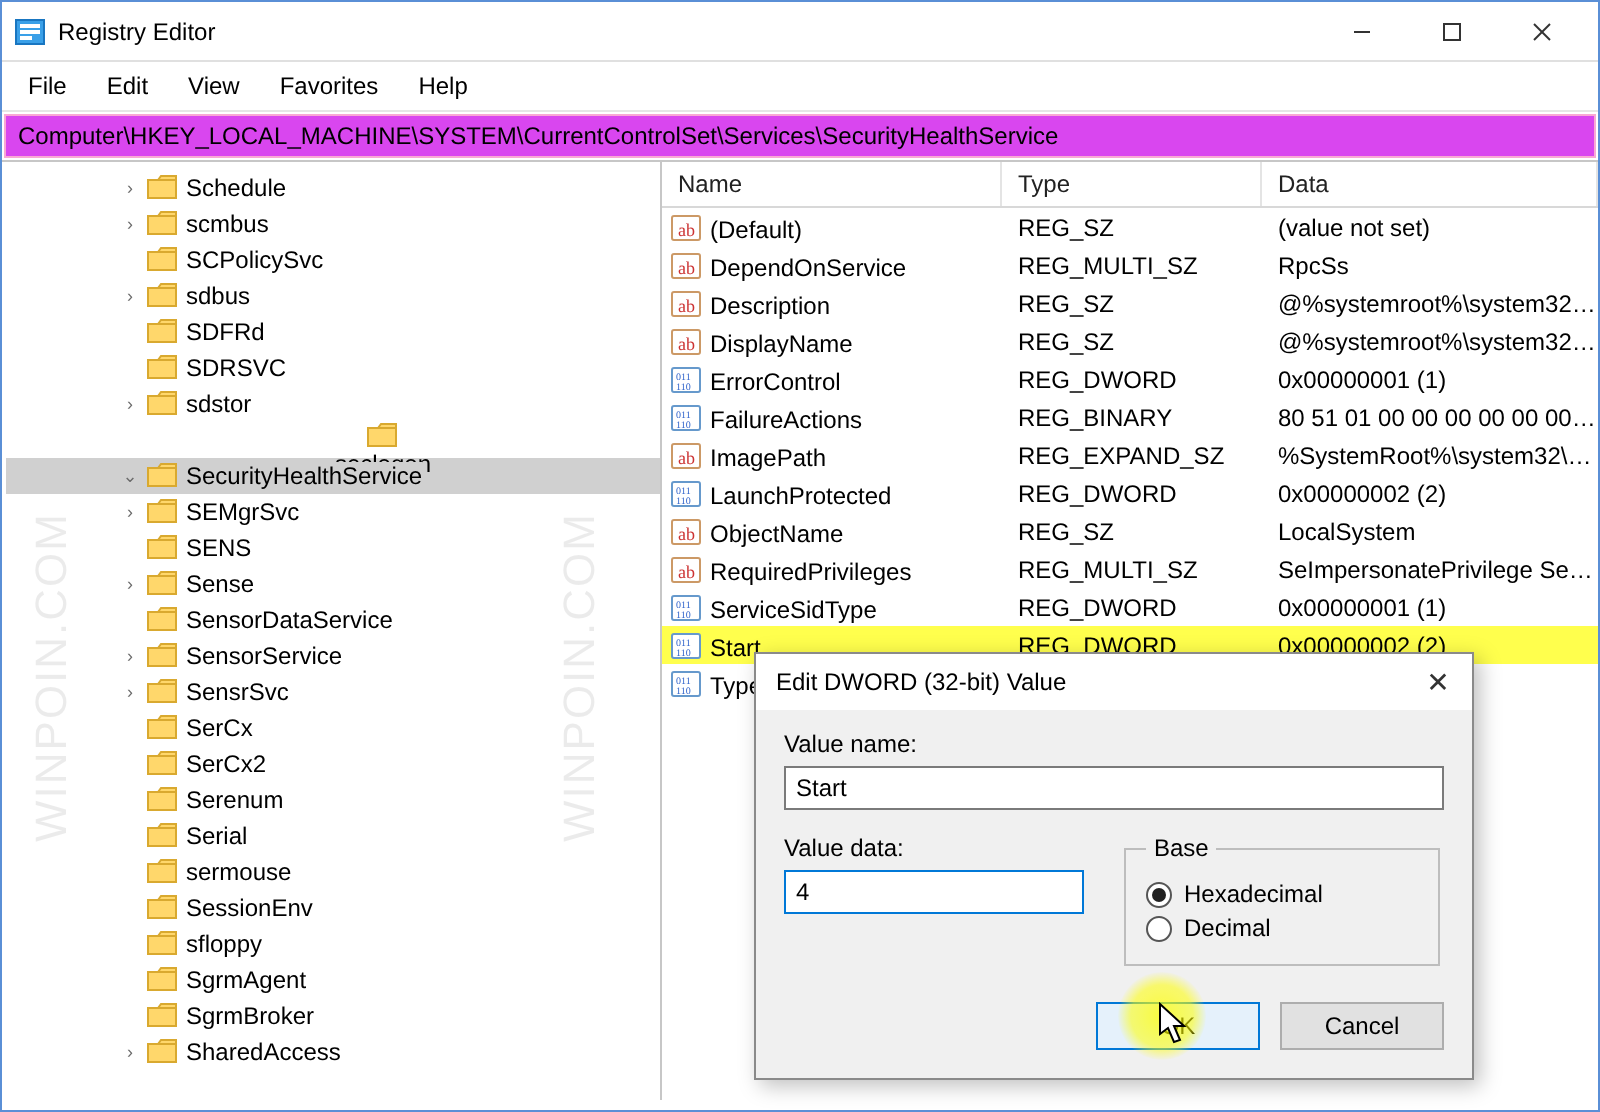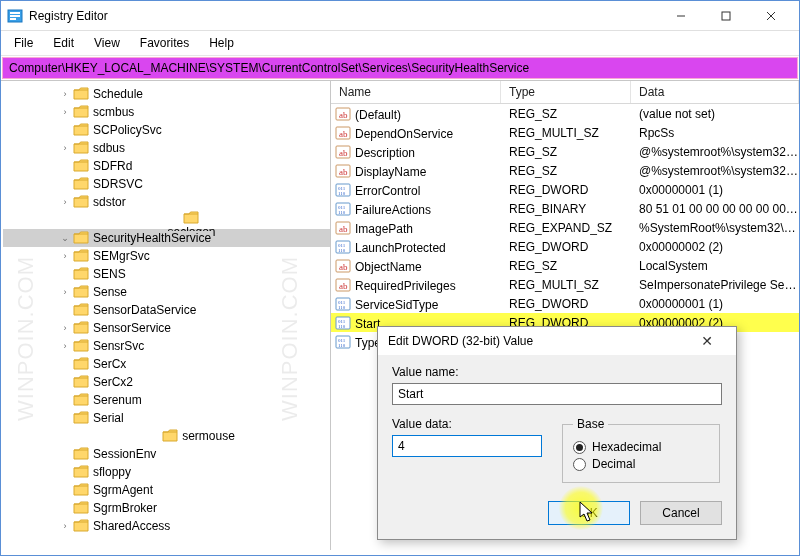"Edit DWORD (32-bit) Value" .dlg-title { padding: 6px 20px 6px 10px -> 6px 8px 6px 10px }
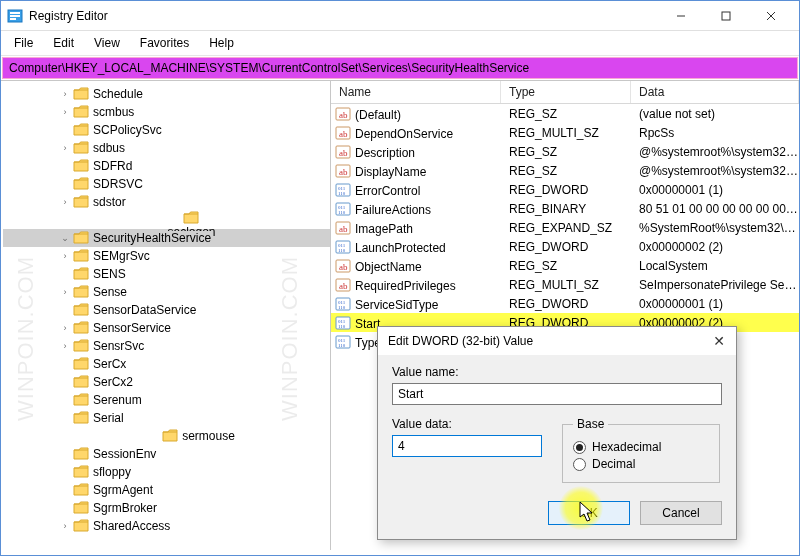"sermouse" div.tree-row { justify-content: center -> none }
